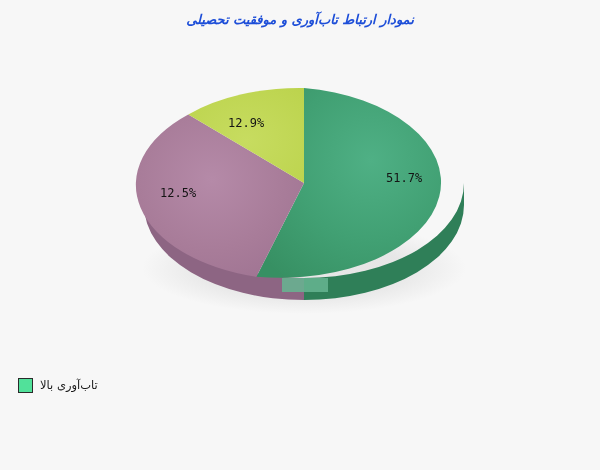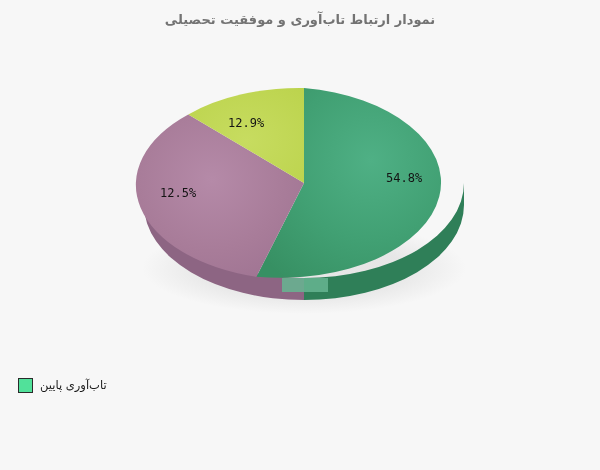"نمودار ارتباط تاب‌آوری و موفقیت" div { color: #737373 -> #1d4ed8; font-style: none -> italic }
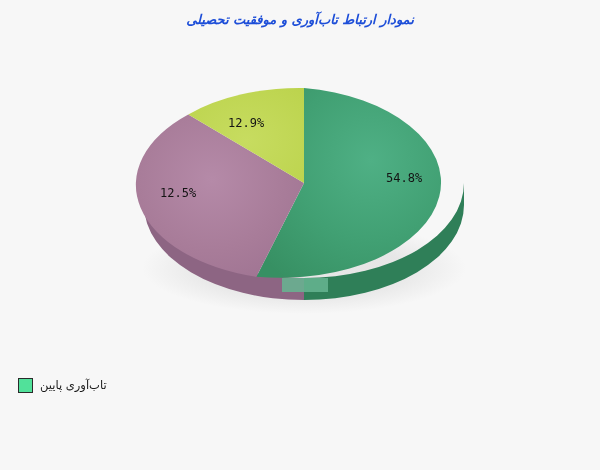"54.8%" div.slice-label { text: 54.8% -> 51.7% }
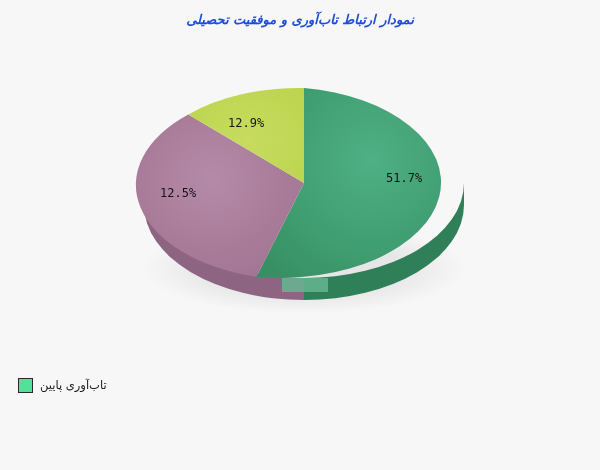"تاب‌آوری پایین" span.legend-label { text: پایین -> بالا }
